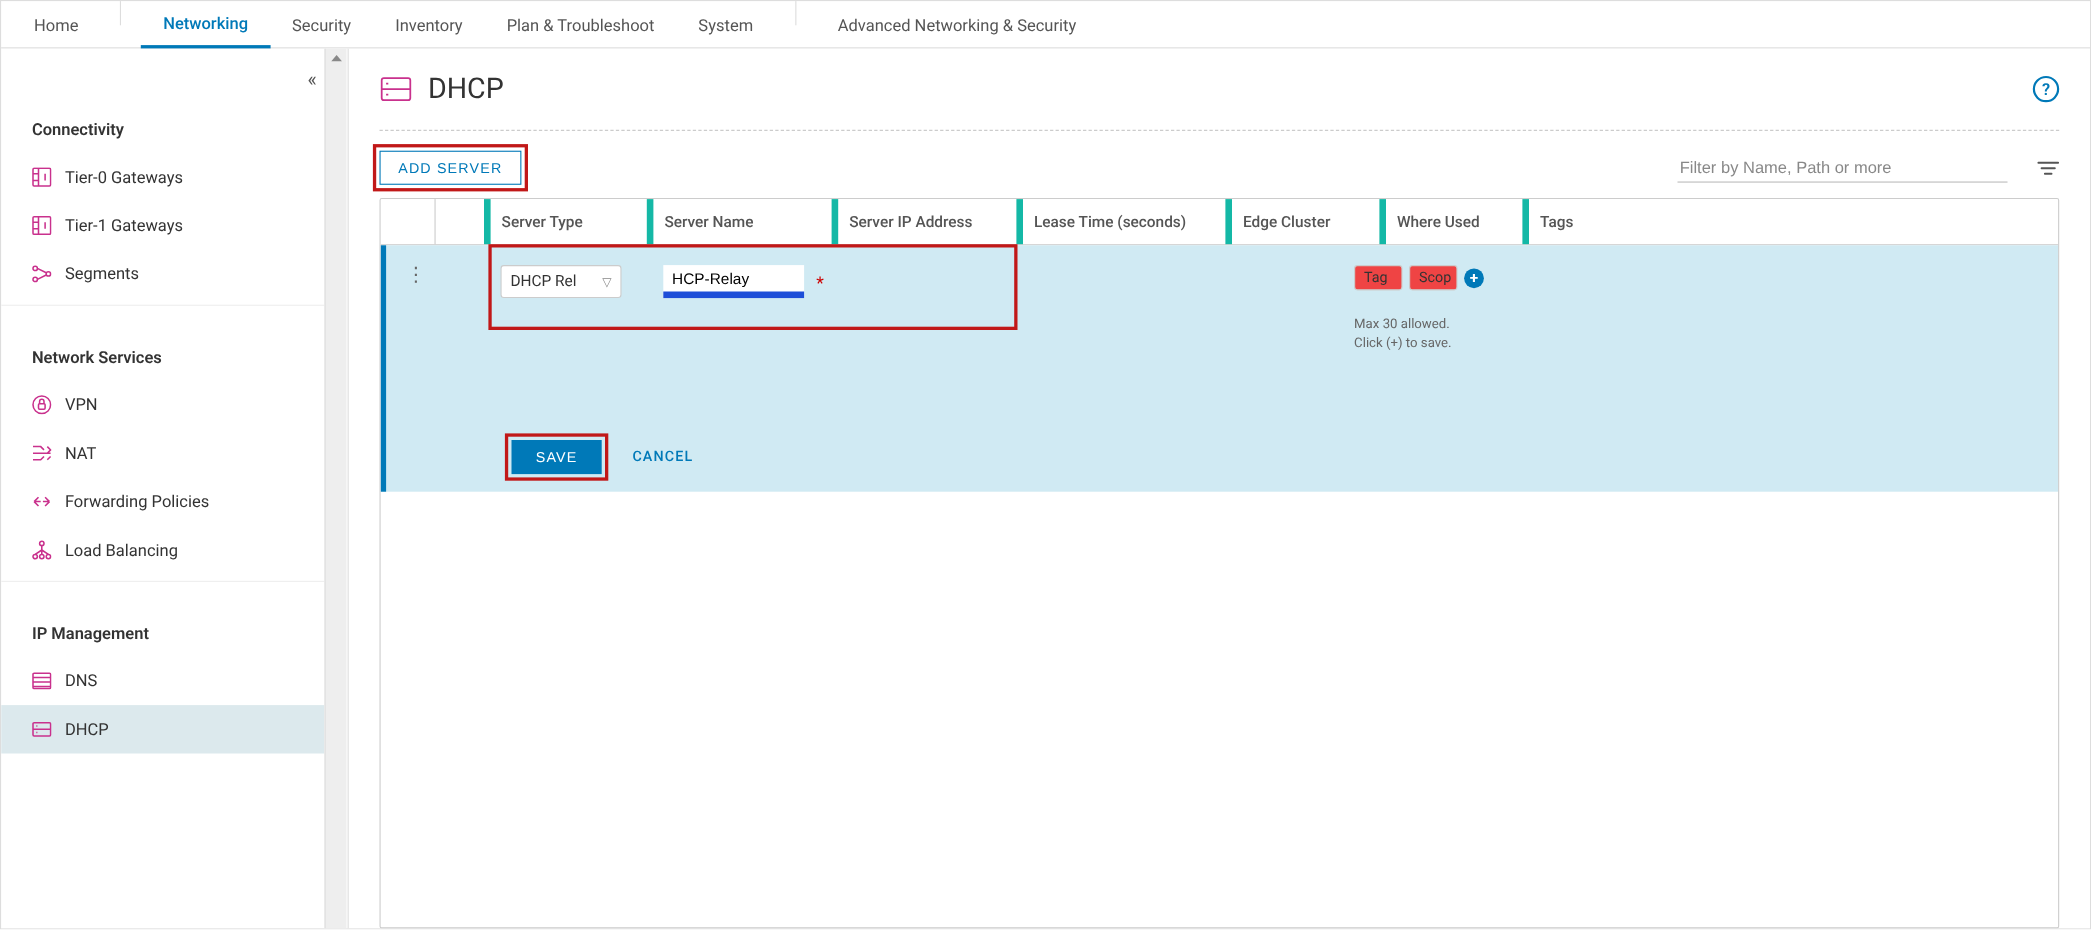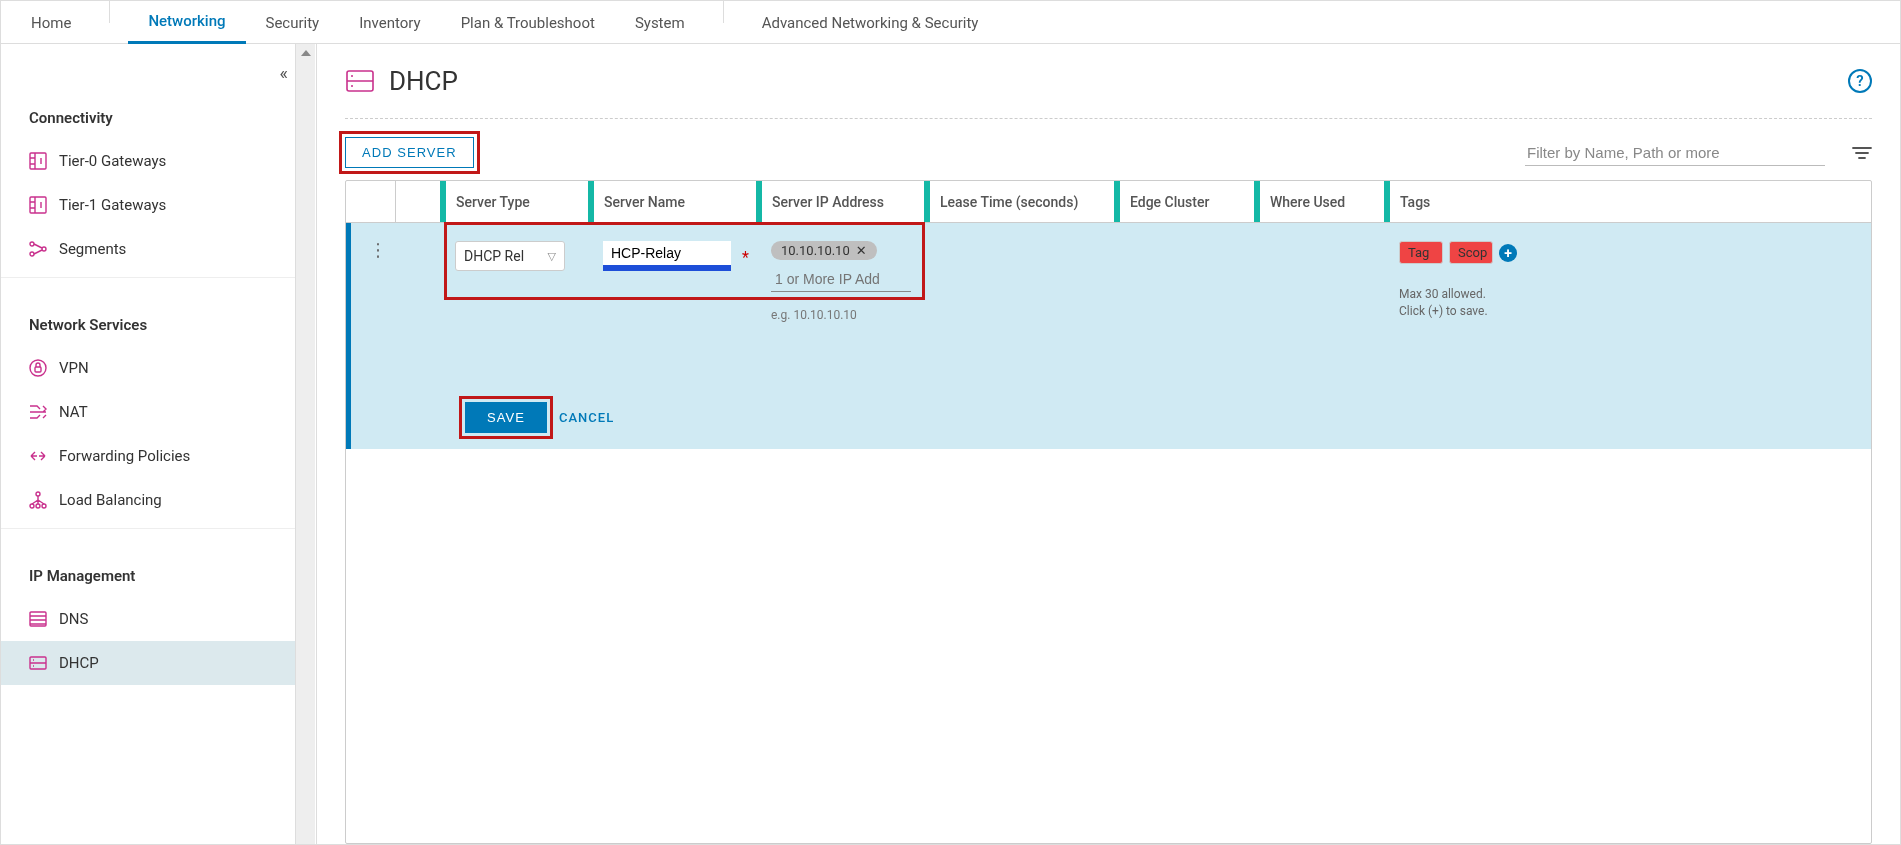"10.10.10.10" div.rcell { html: <div> <div> <div> <span> <span>10.10.10.10</span> <span>✕</span> </span> </div> <input> <div>e.g. 10.10.10.10</div> </div> </div> -> none }
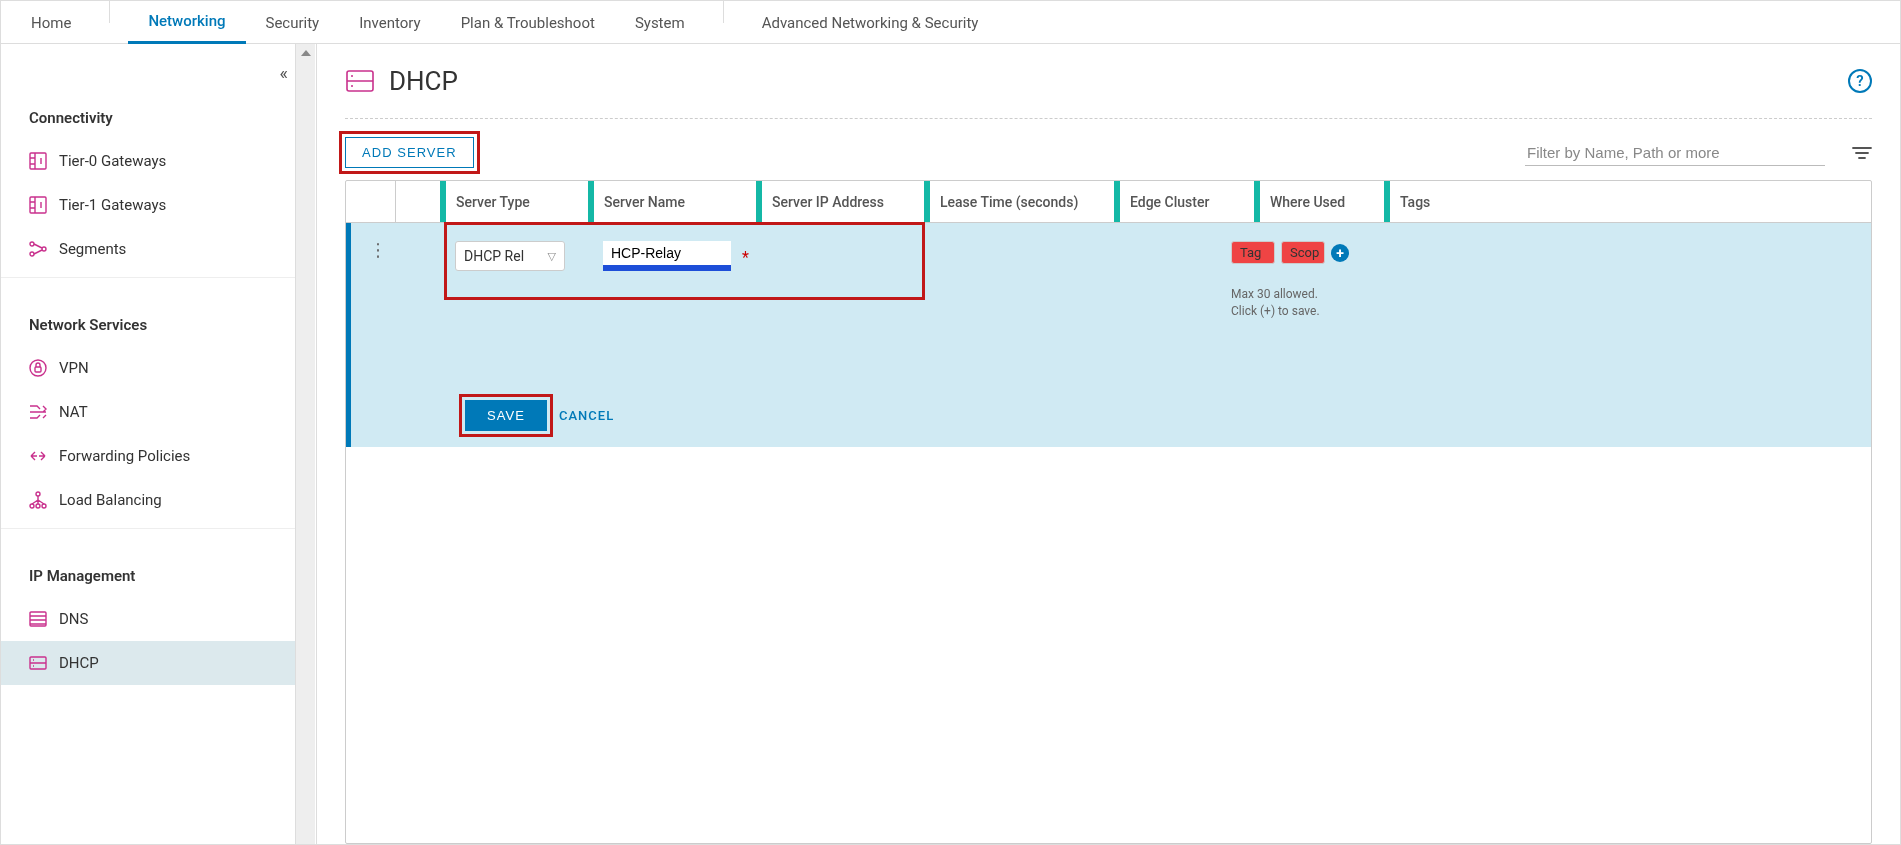"SAVE" .actions-row { gap: 12px -> 28px }
